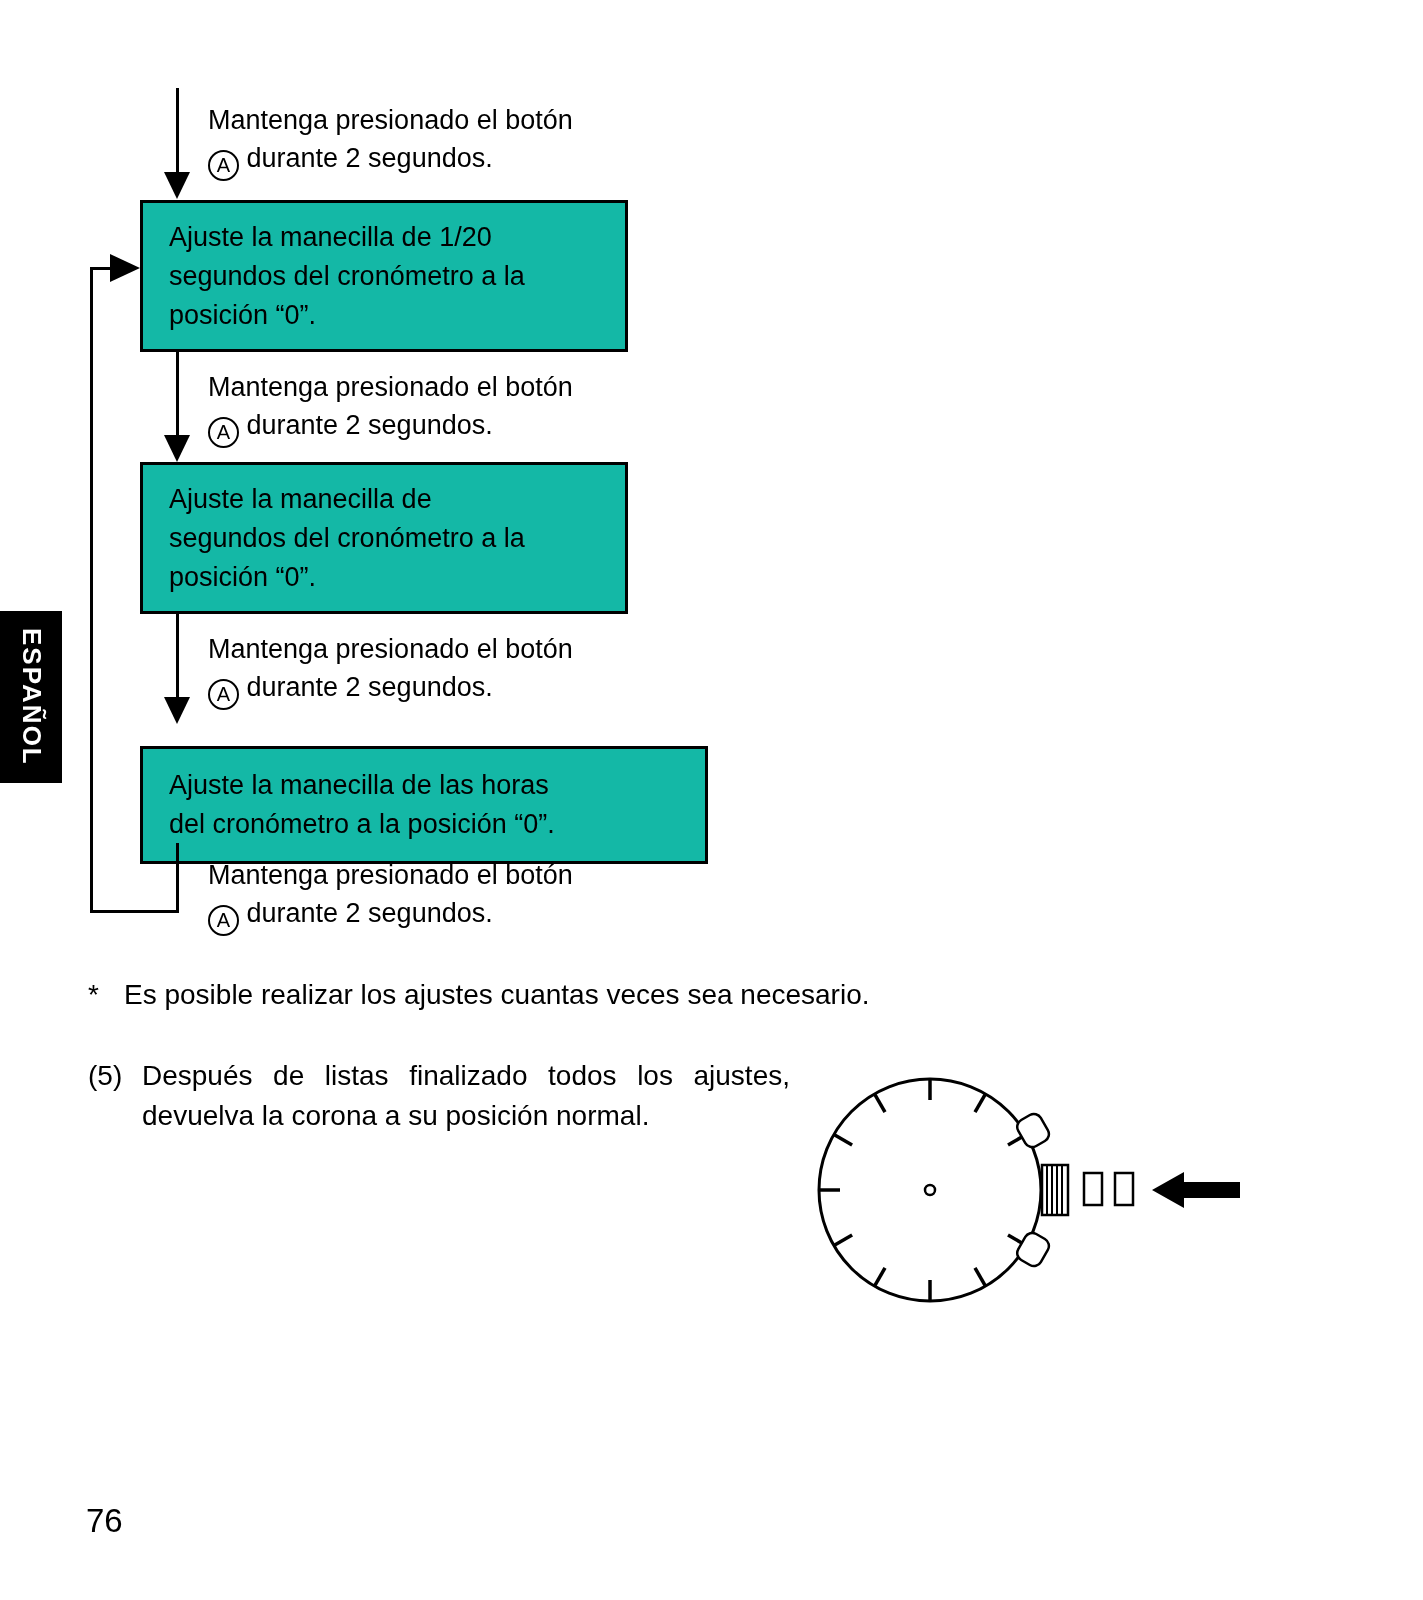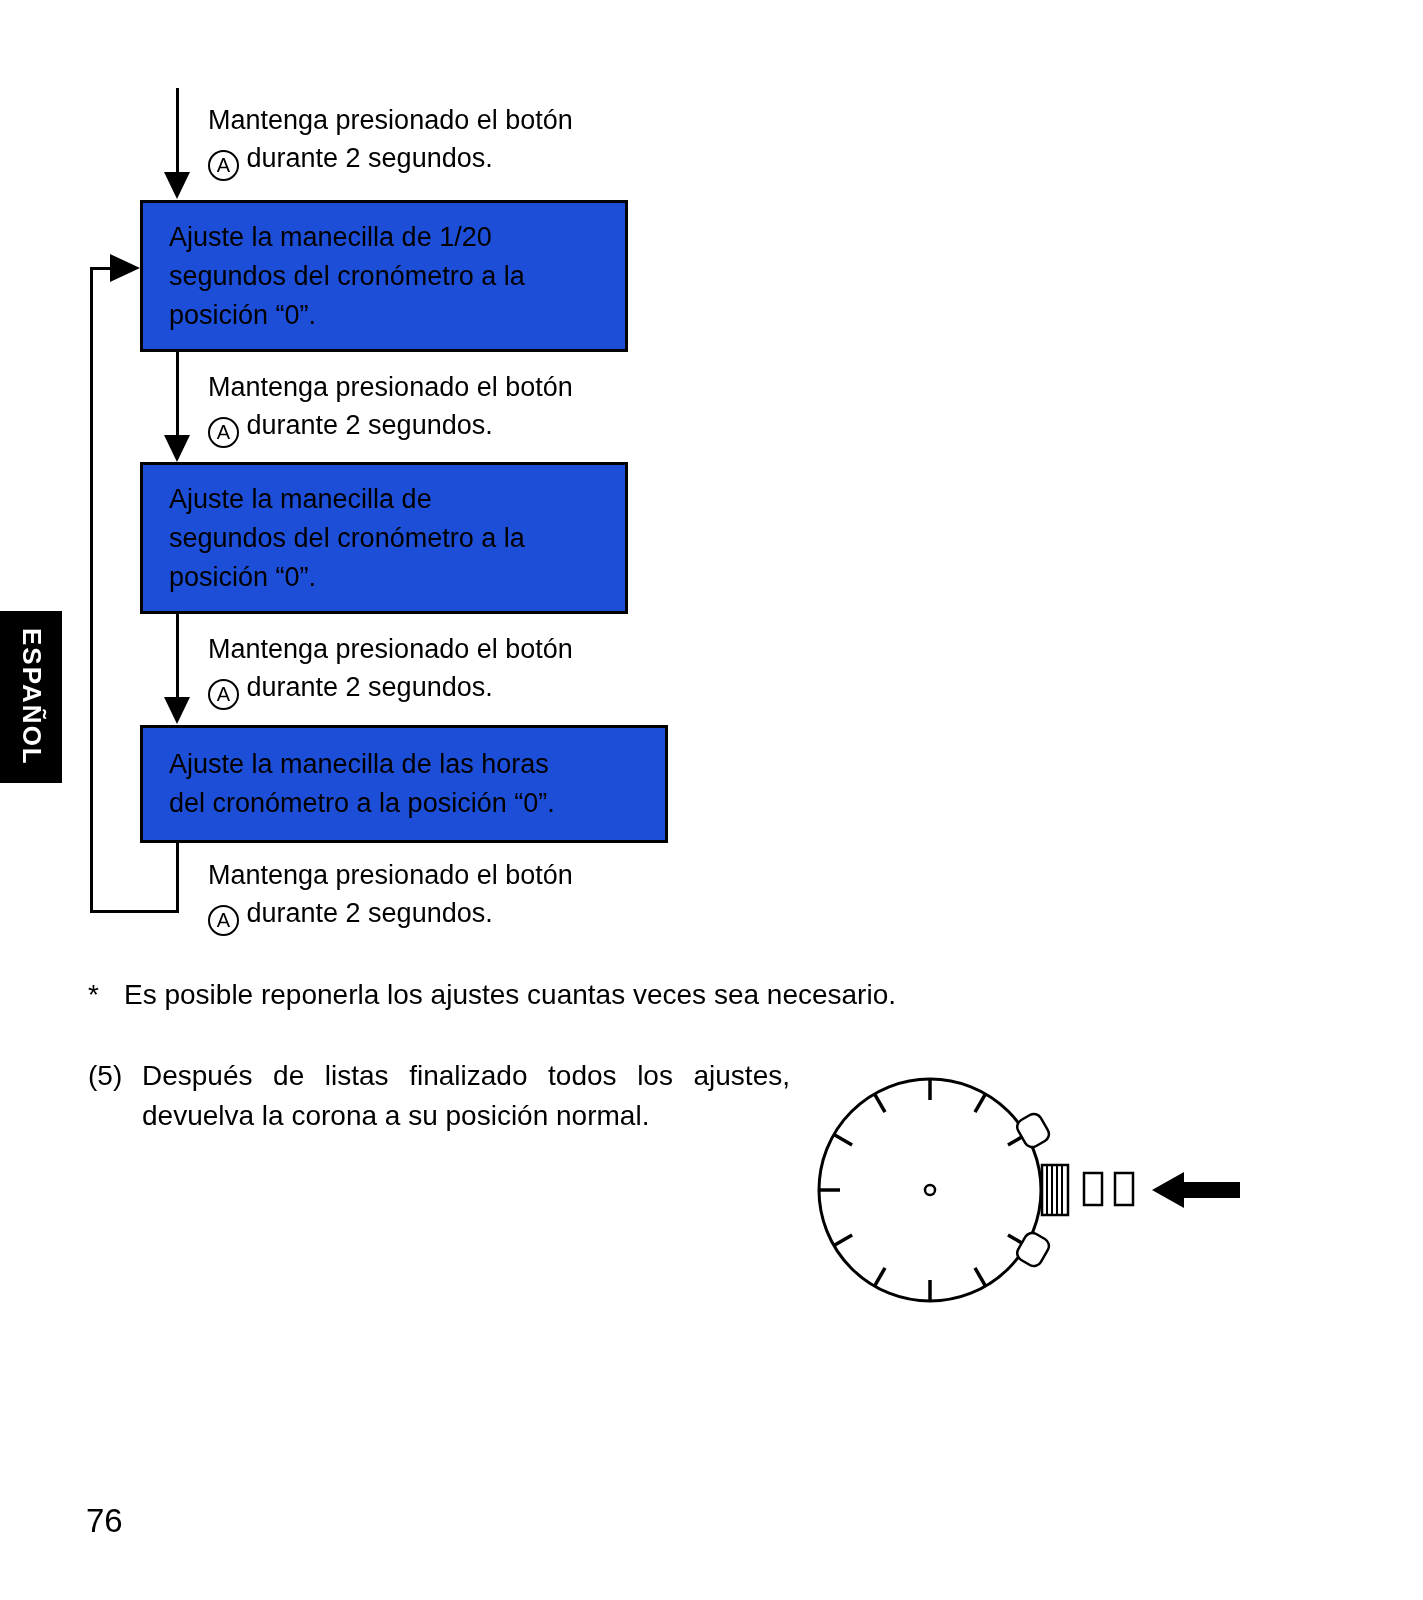"Ajuste la manecilla de 1/20" .flow-box { background: #1d4ed8 -> #14b8a6 }
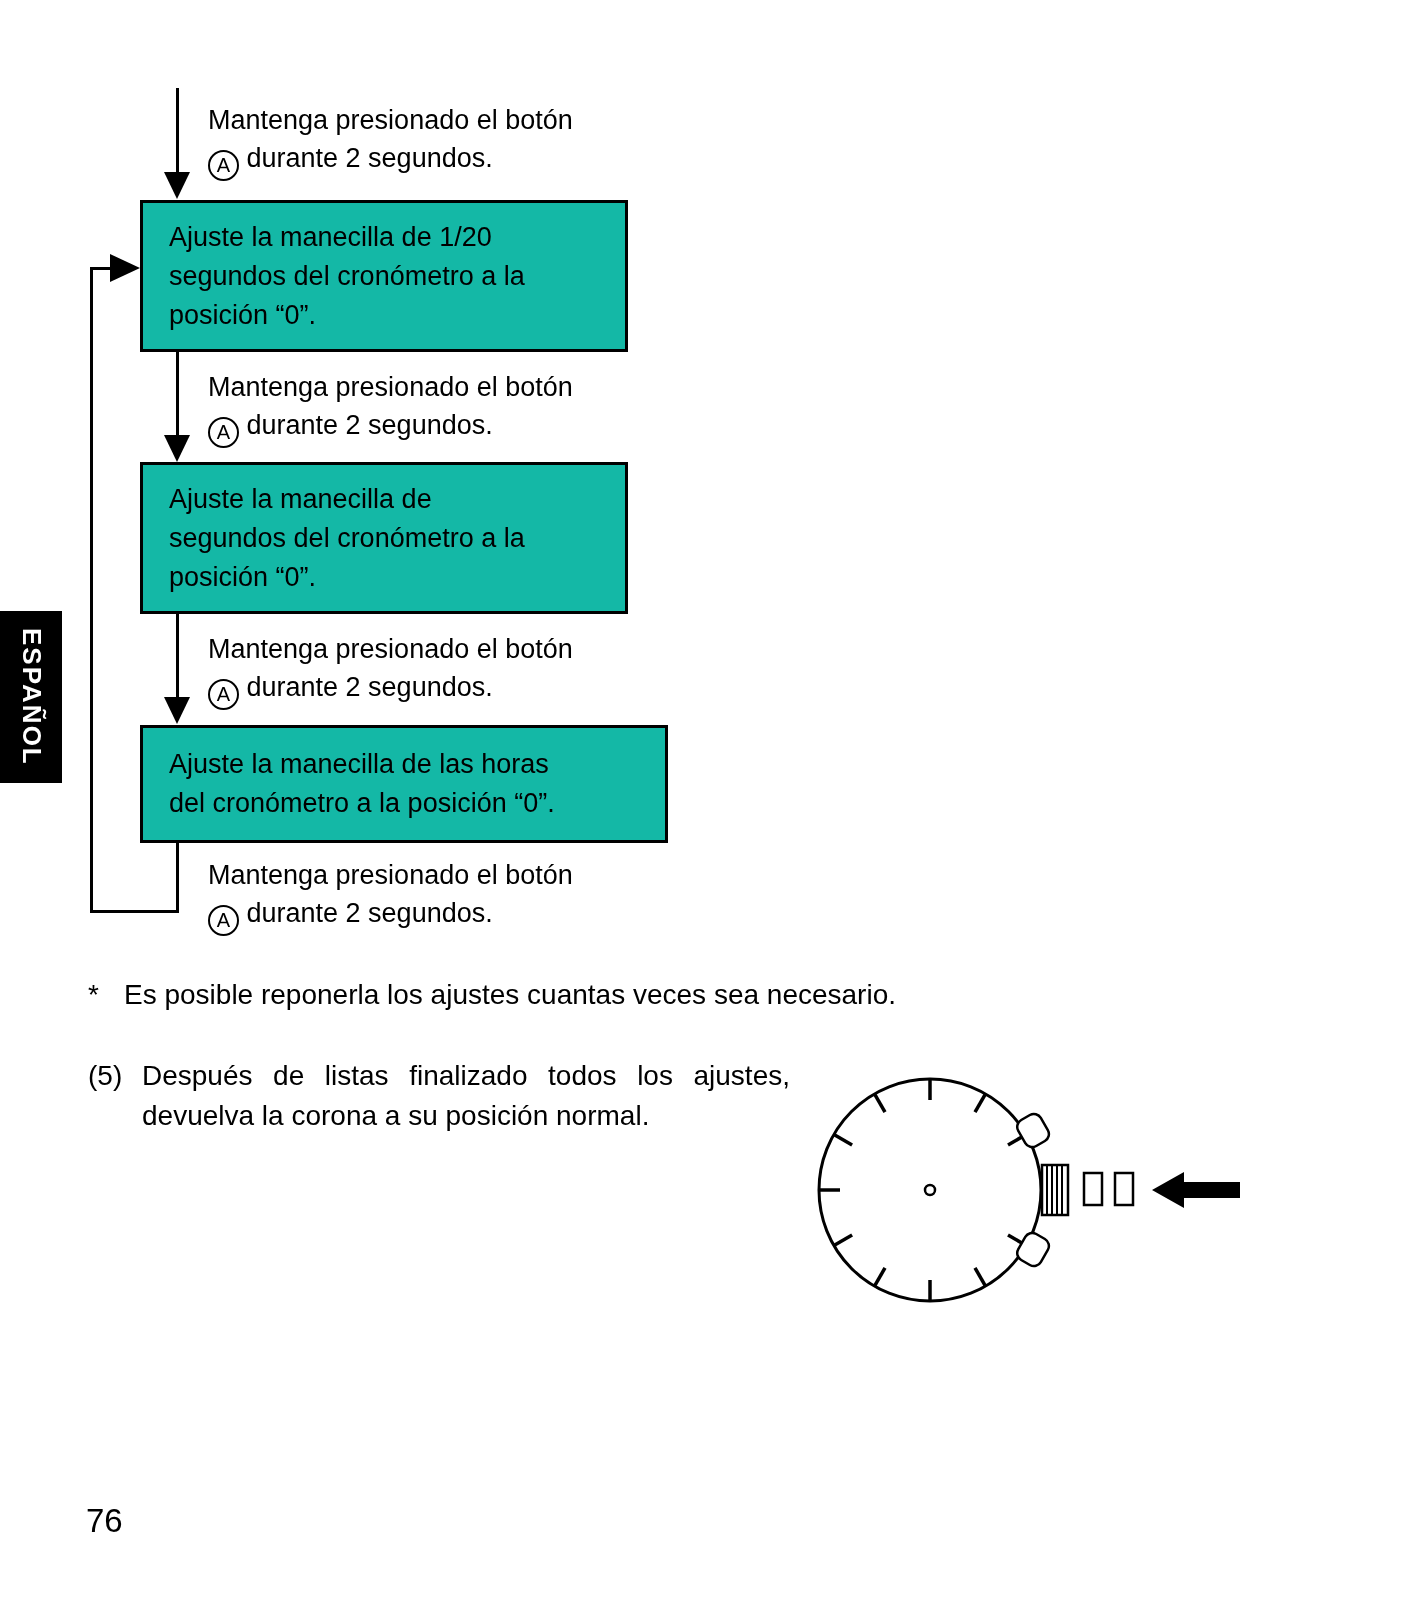"Ajuste la manecilla de las" div.flow-box { top: 725px -> 746px; width: 528px -> 568px }
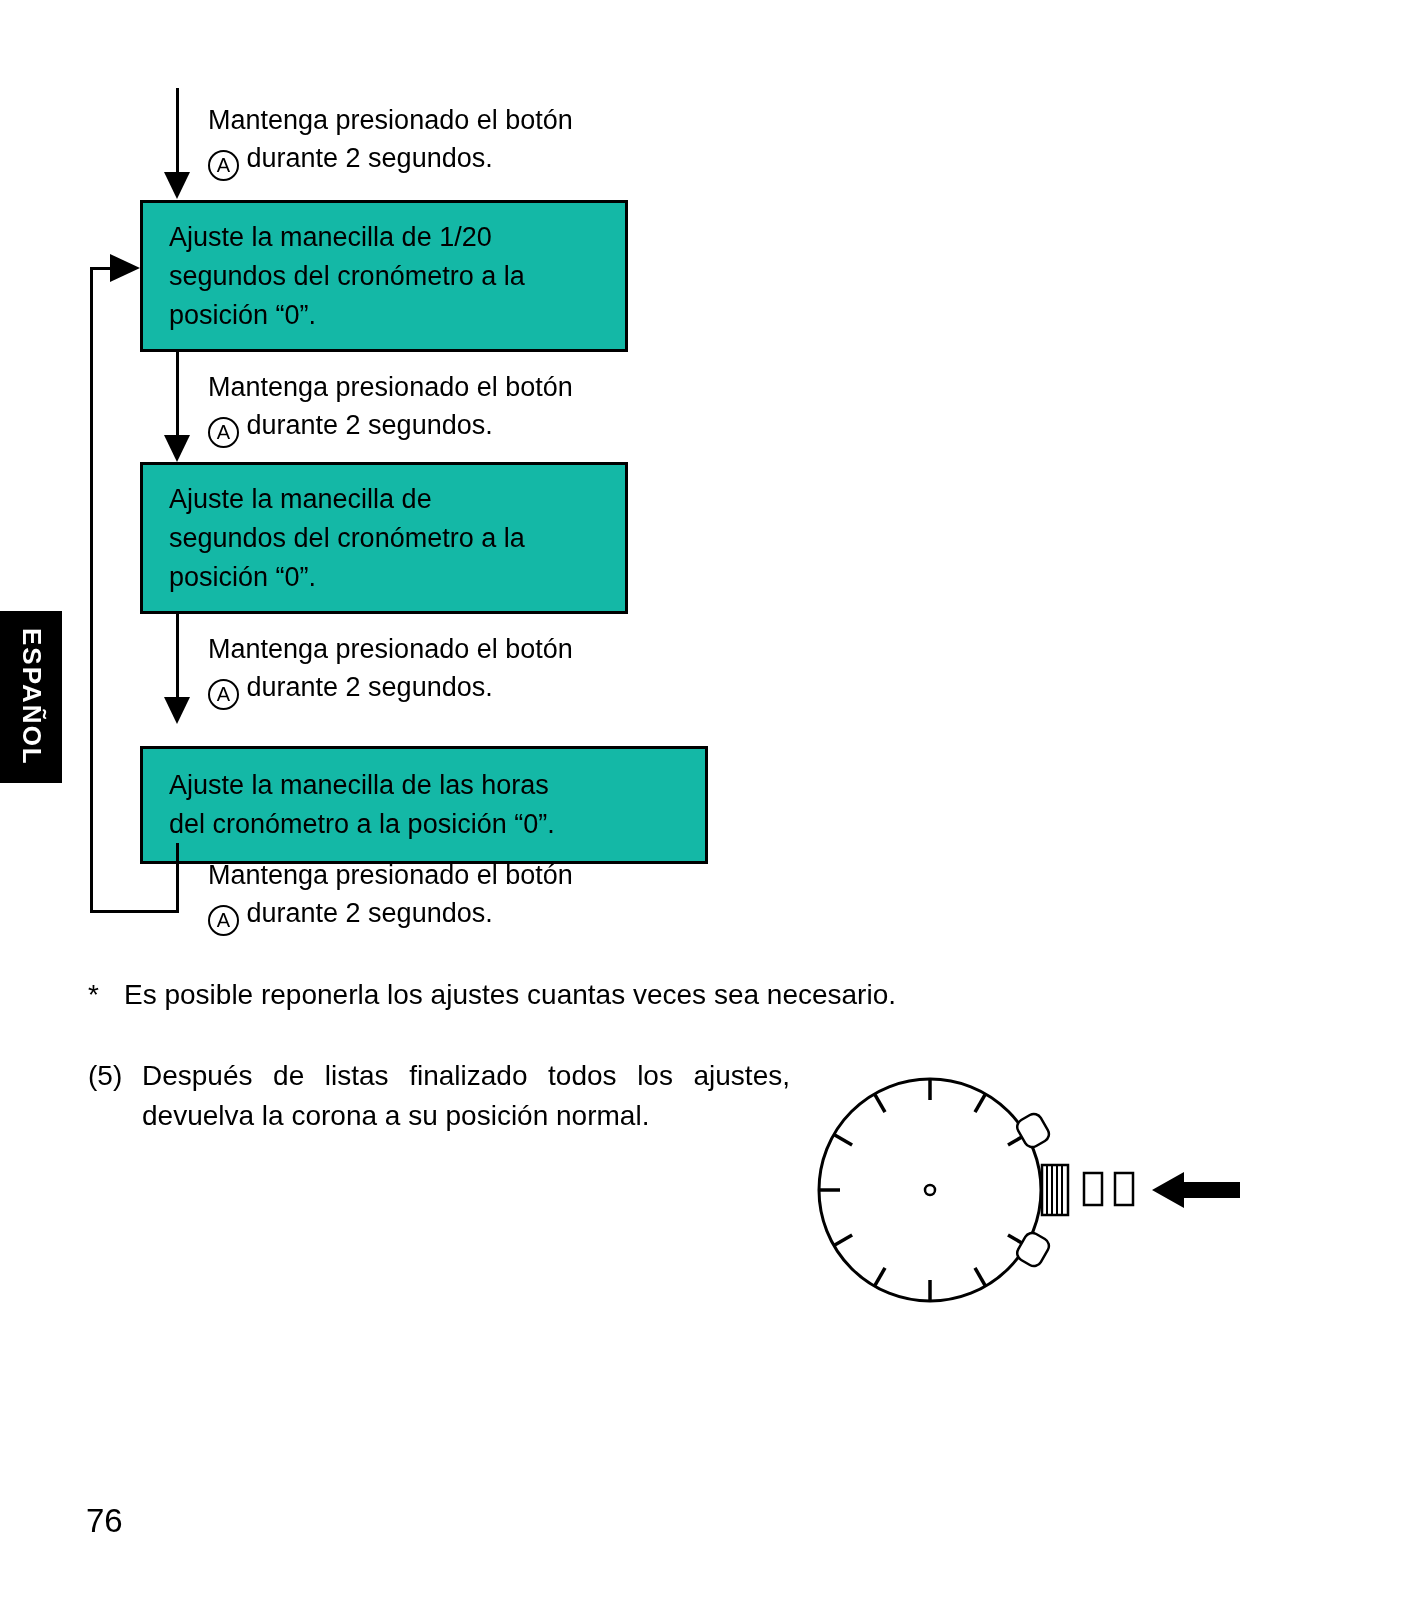"Es posible reponerla los ajustes" span { text: reponerla -> realizar }
